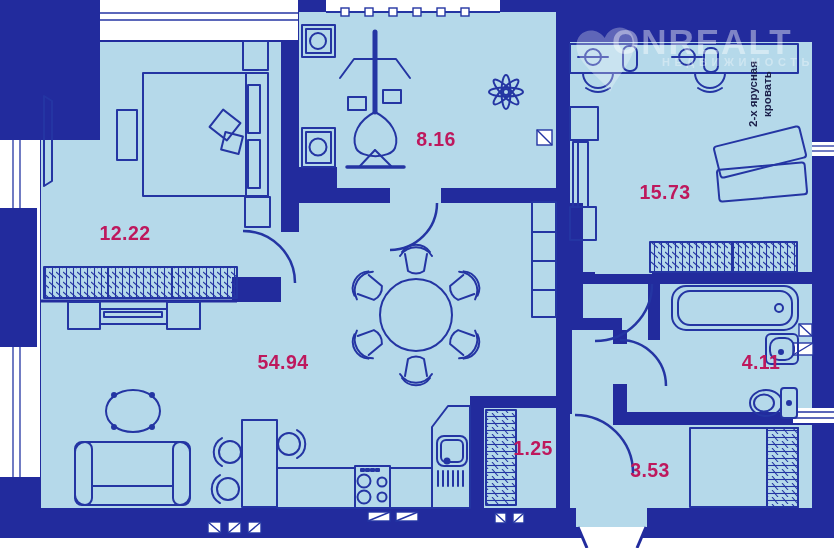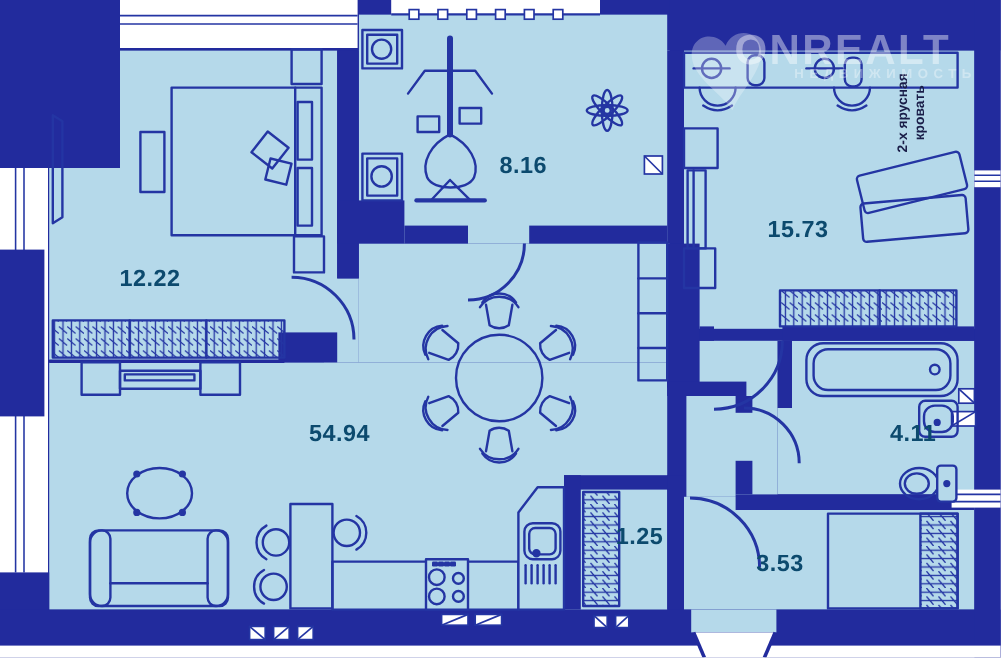"8.16" .area-label { color: #0c4a6e -> #be185d }
